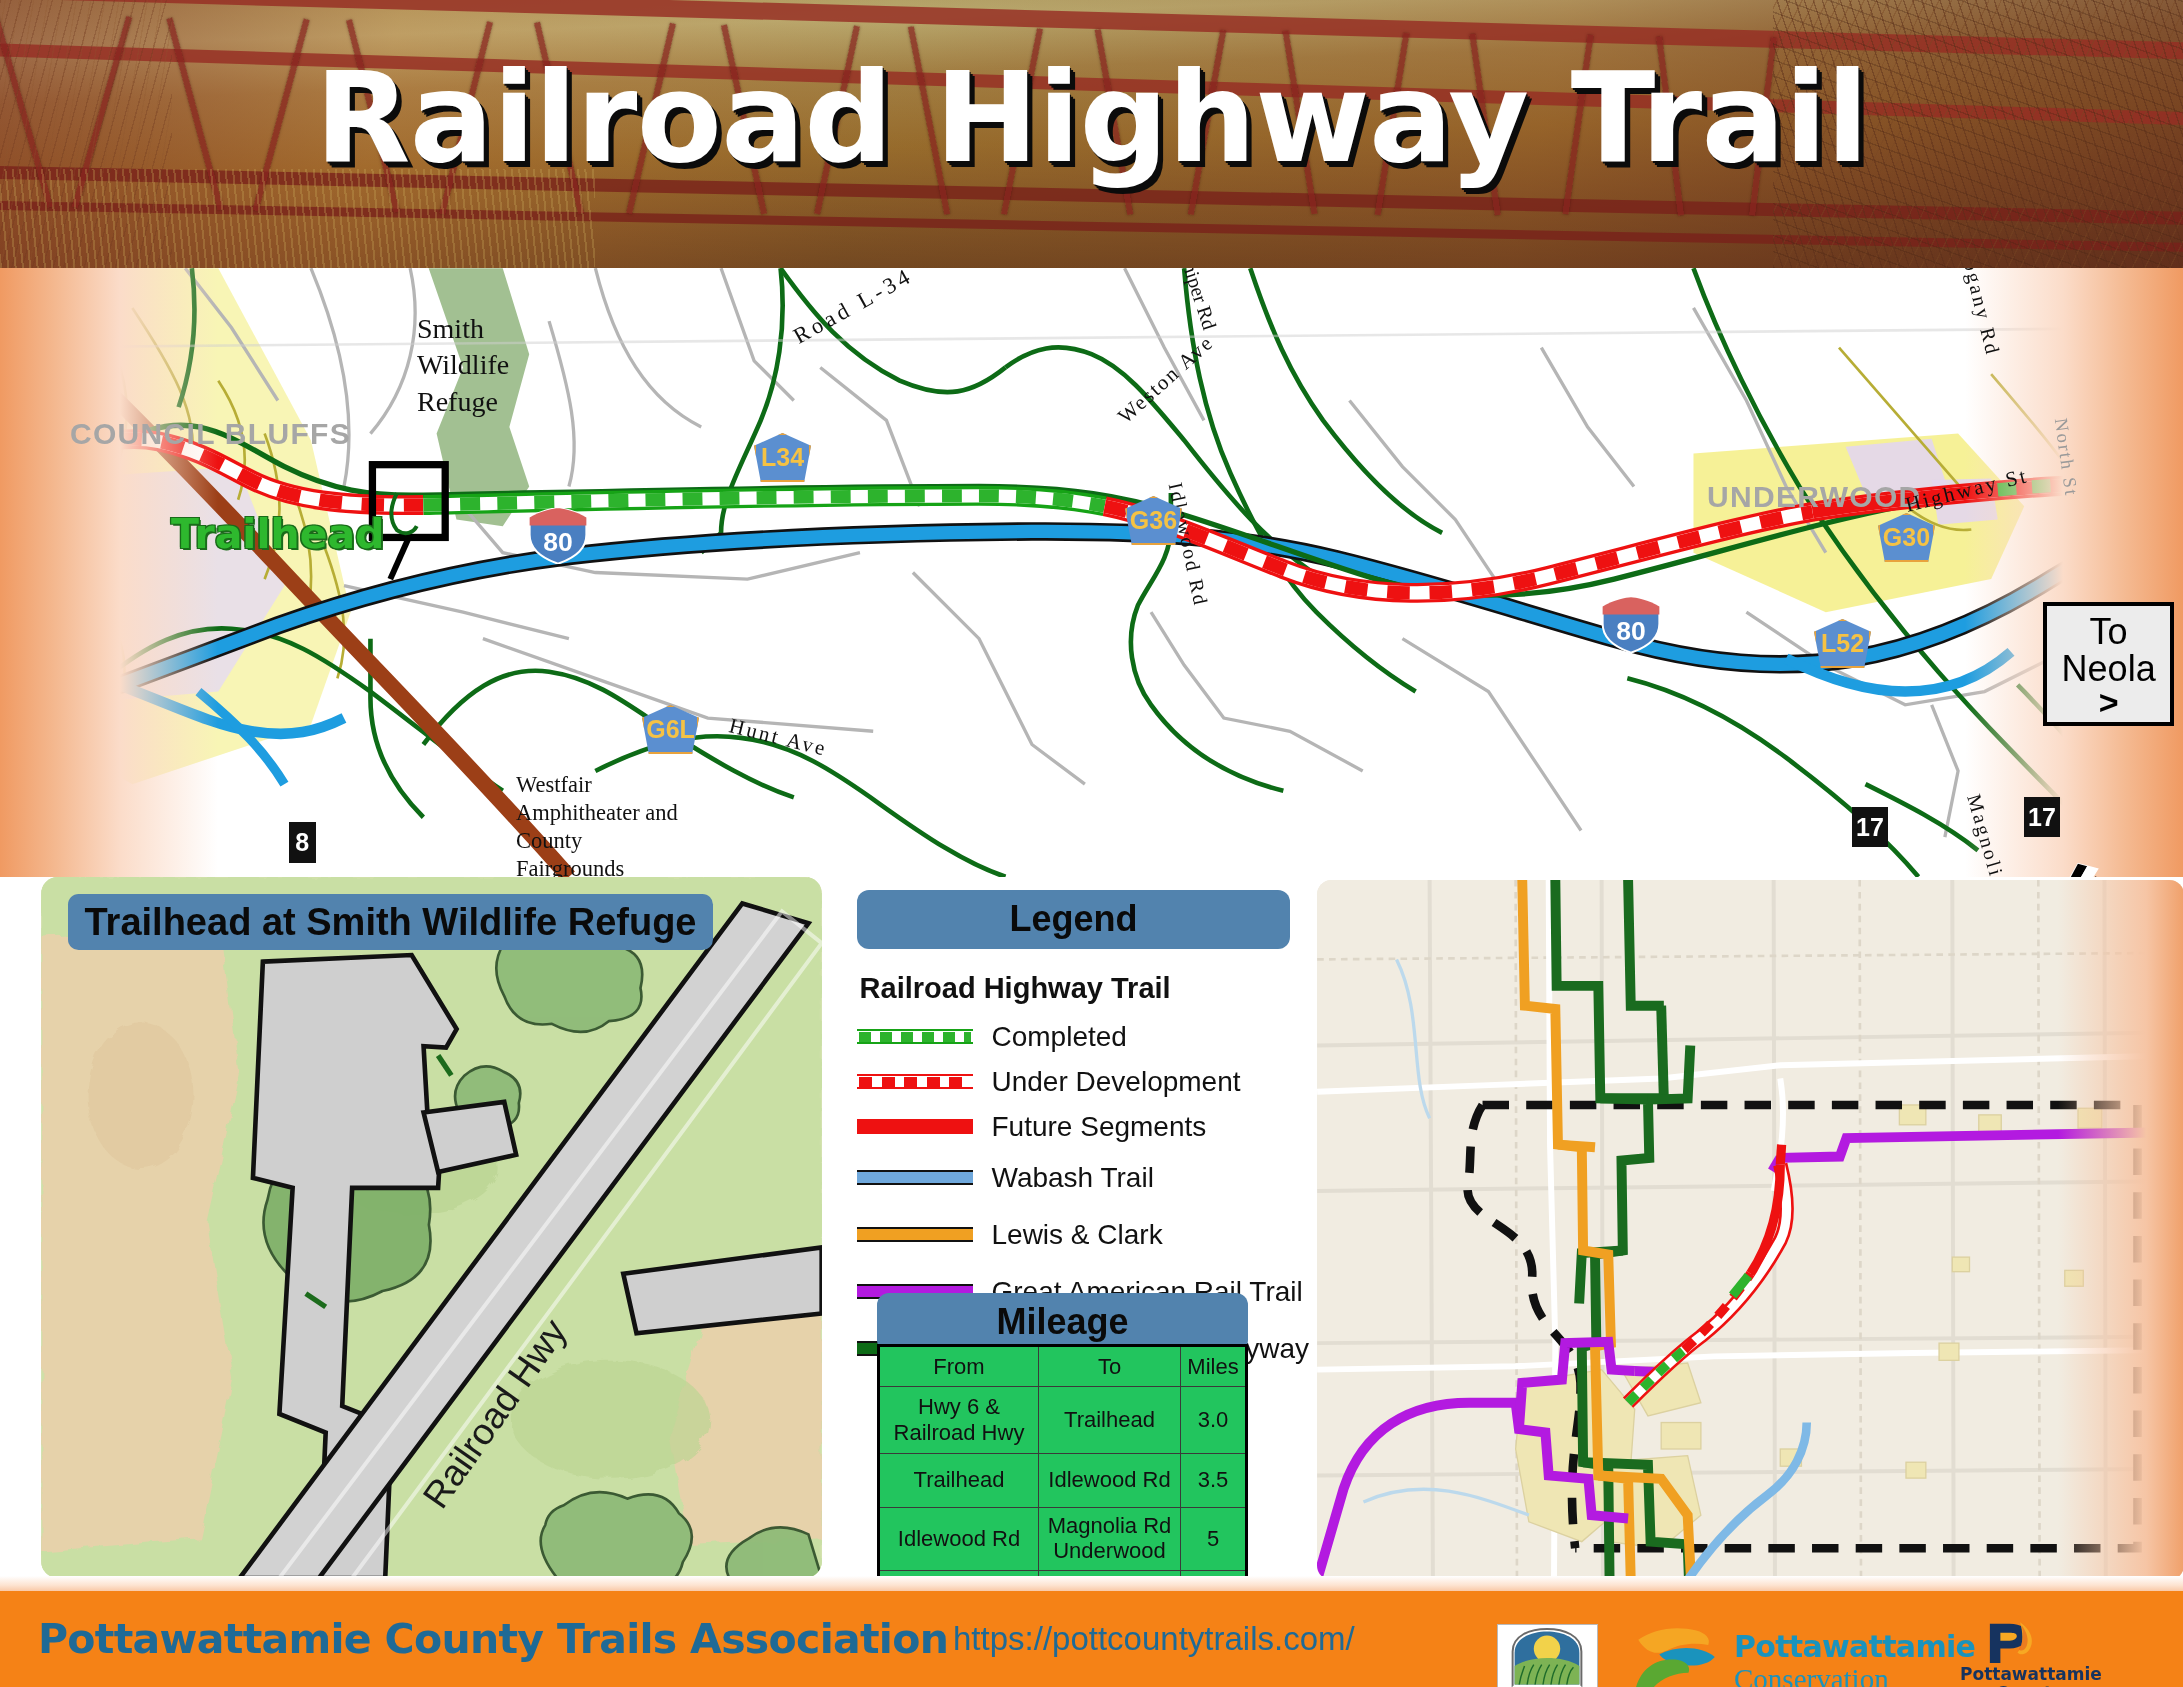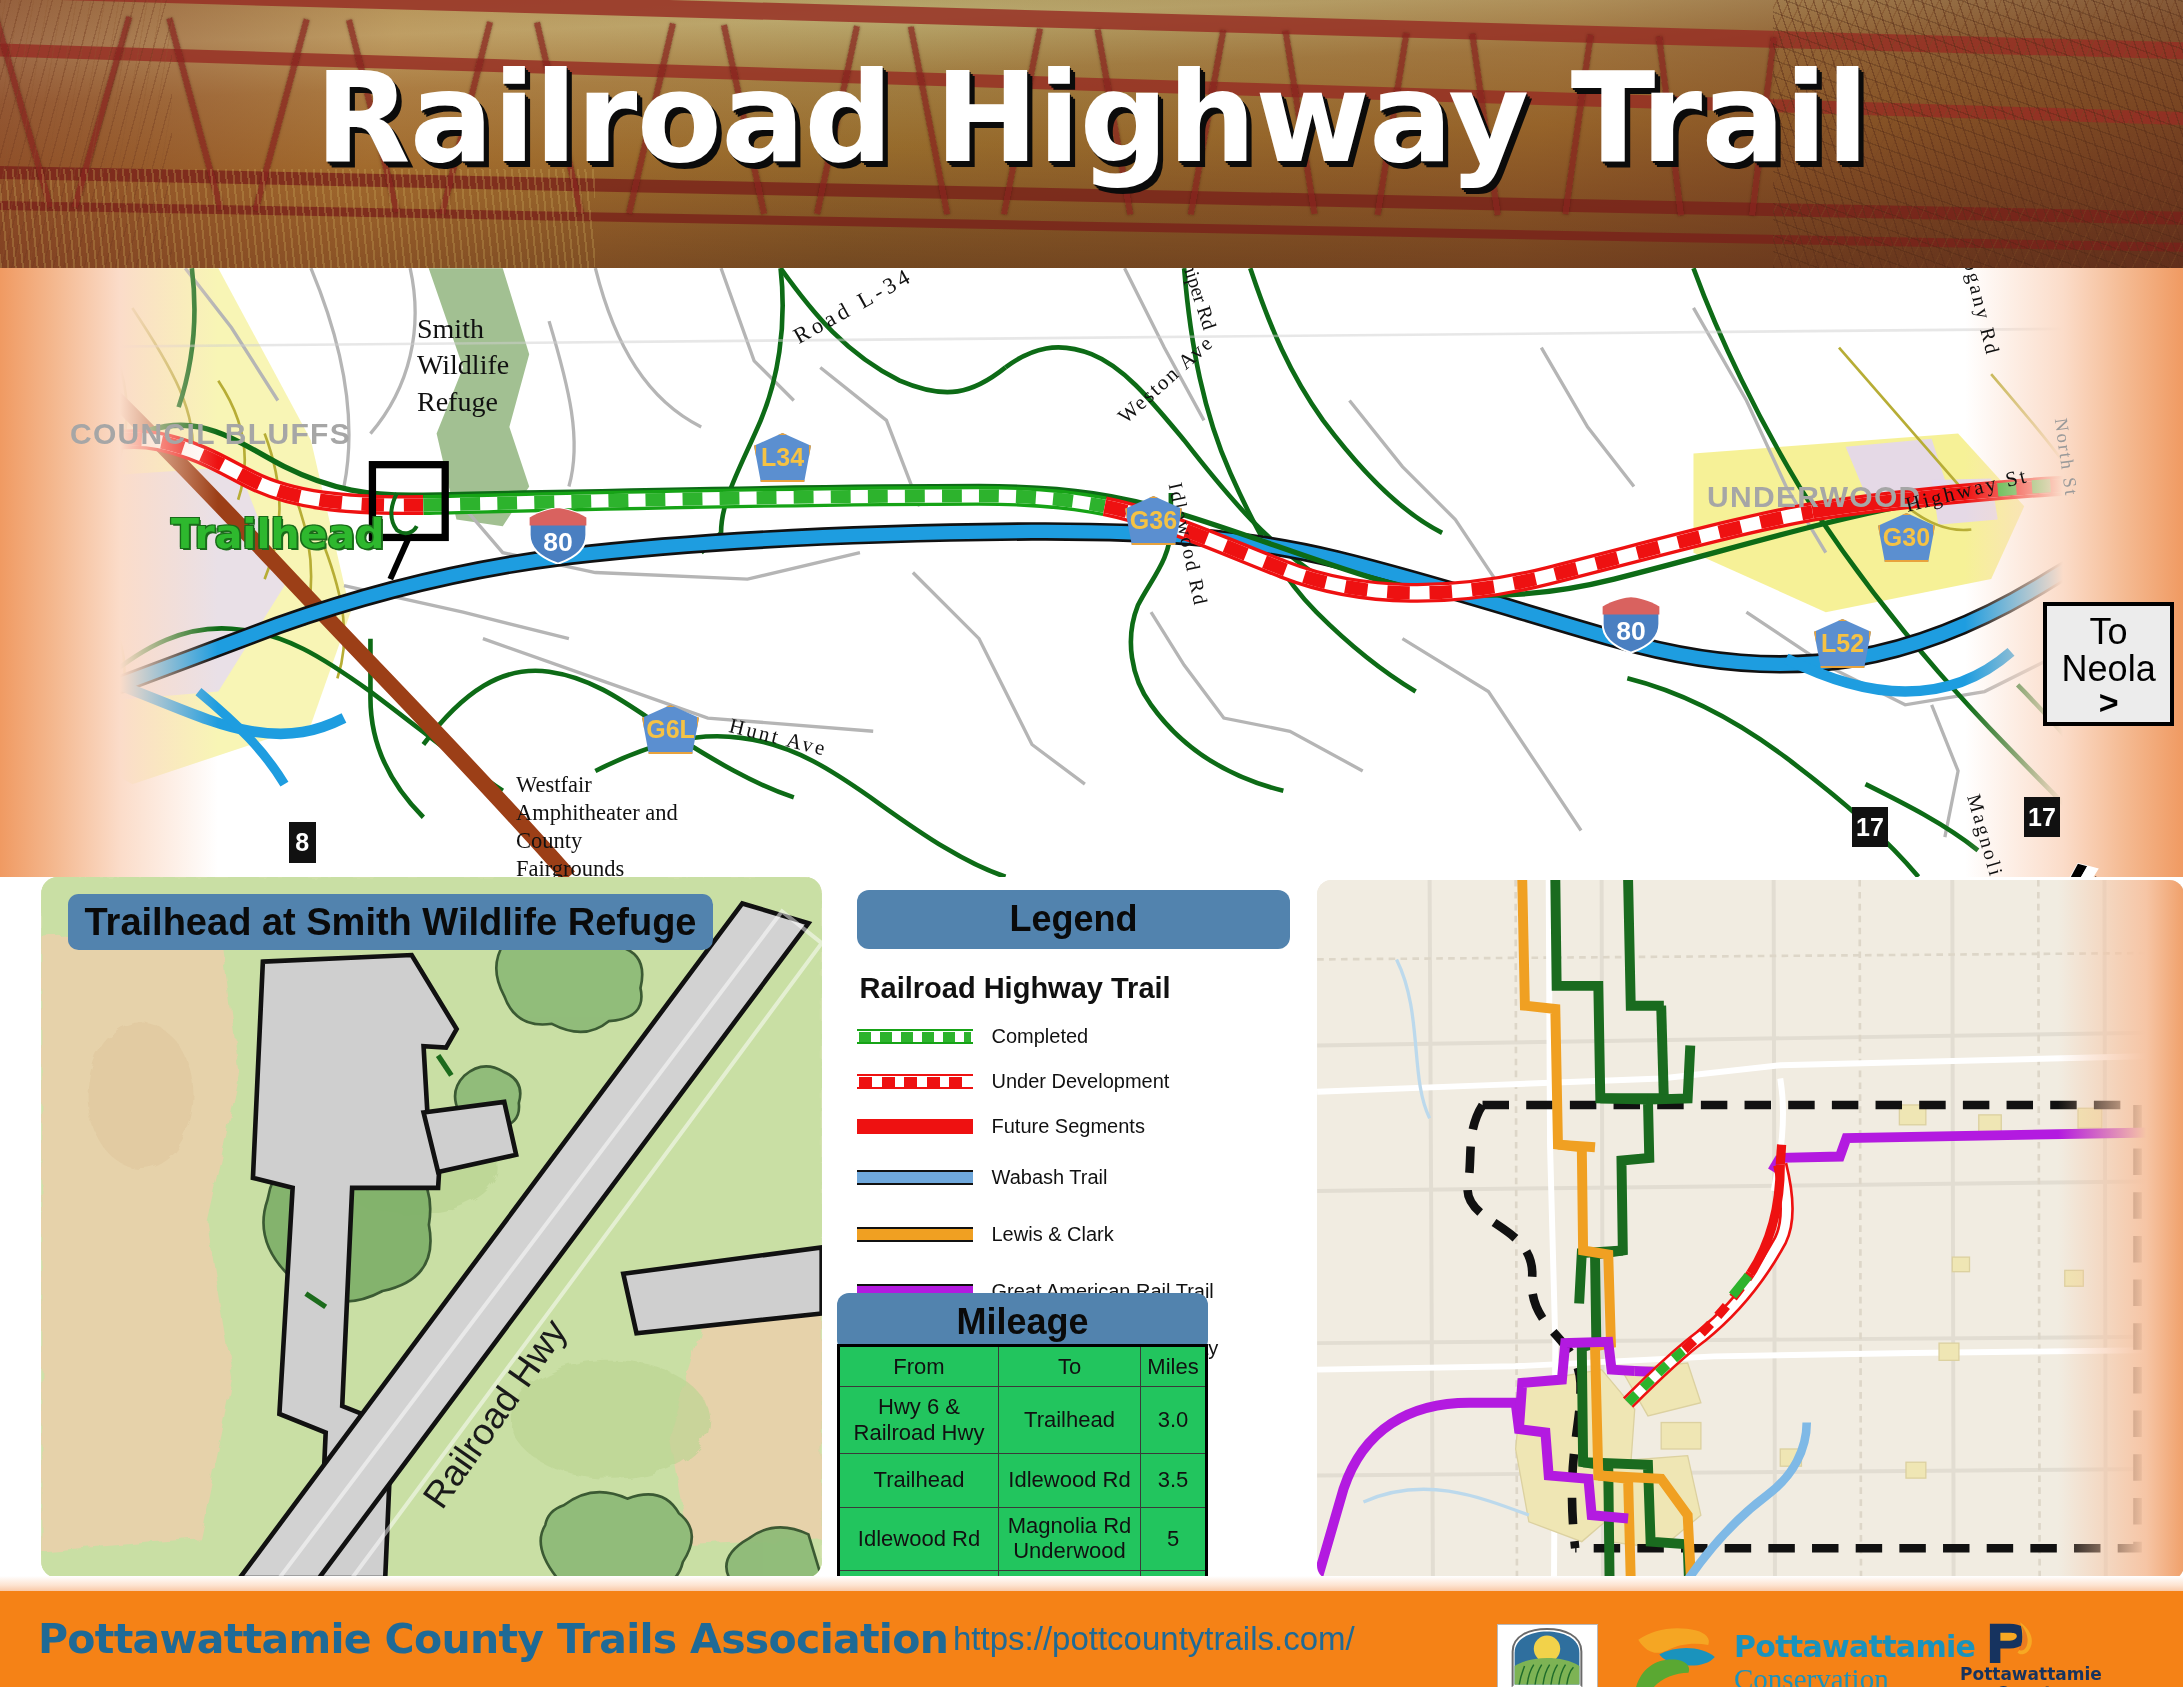"Completed" .leg-txt { font-size: 20px -> 28px }
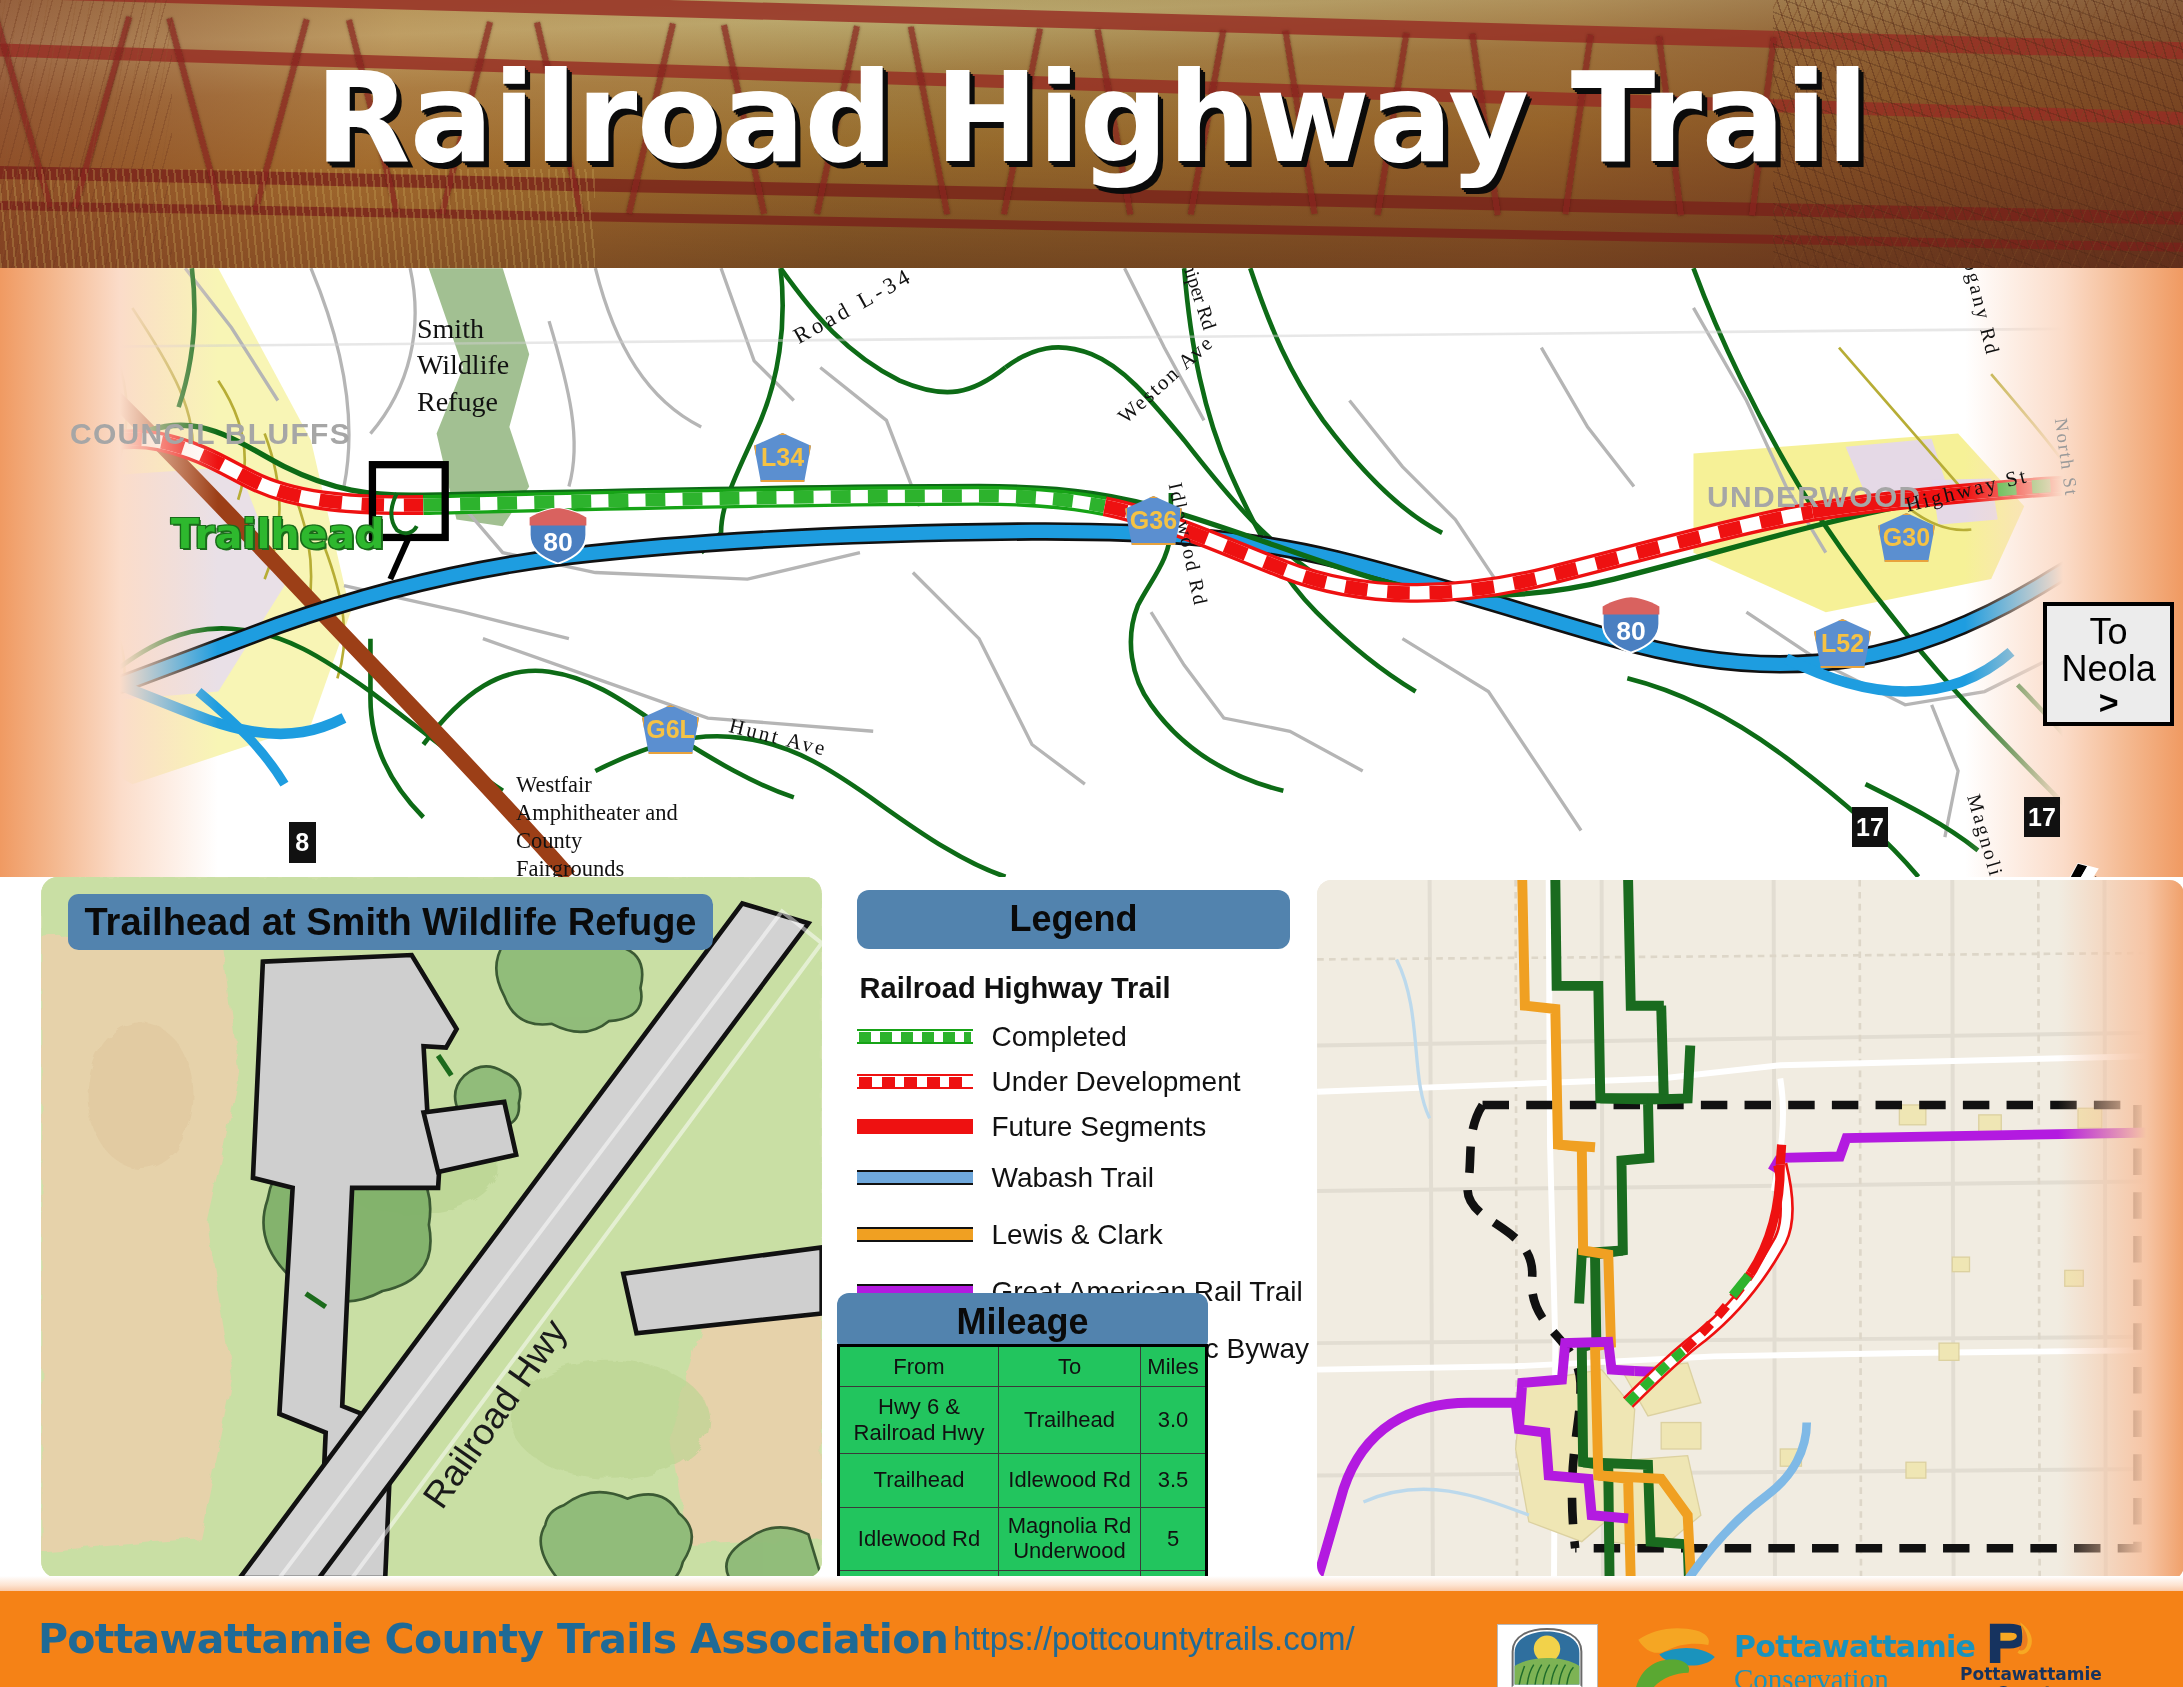"Mileage" #mileage { left: 825px -> 865px }
